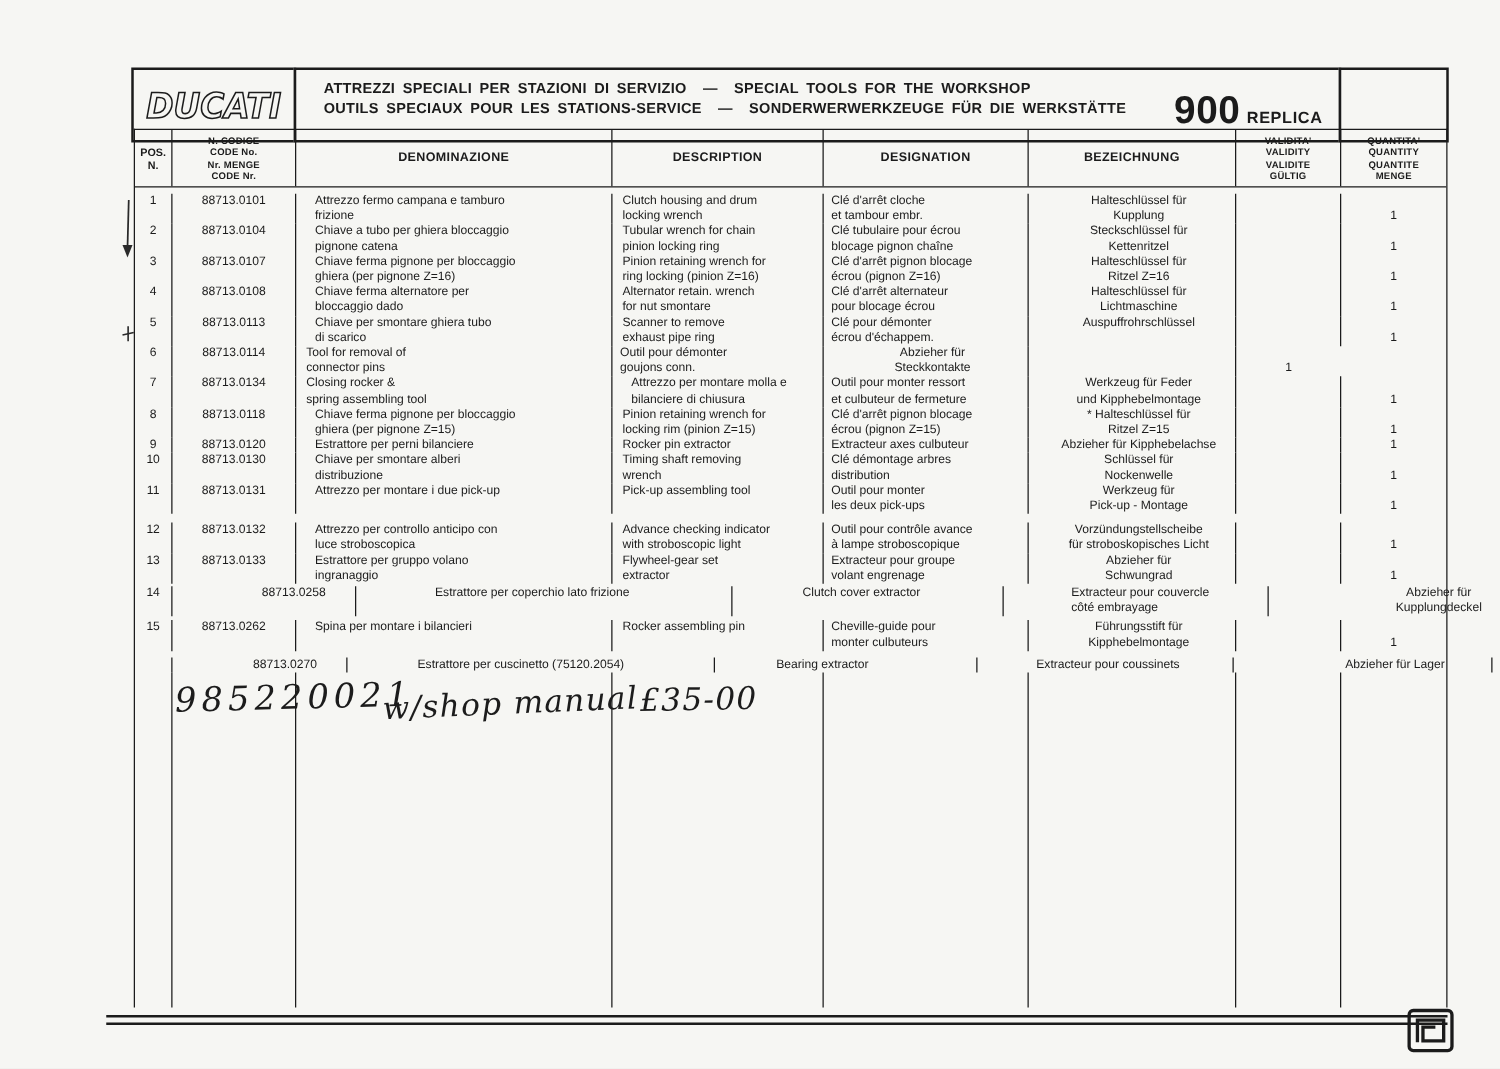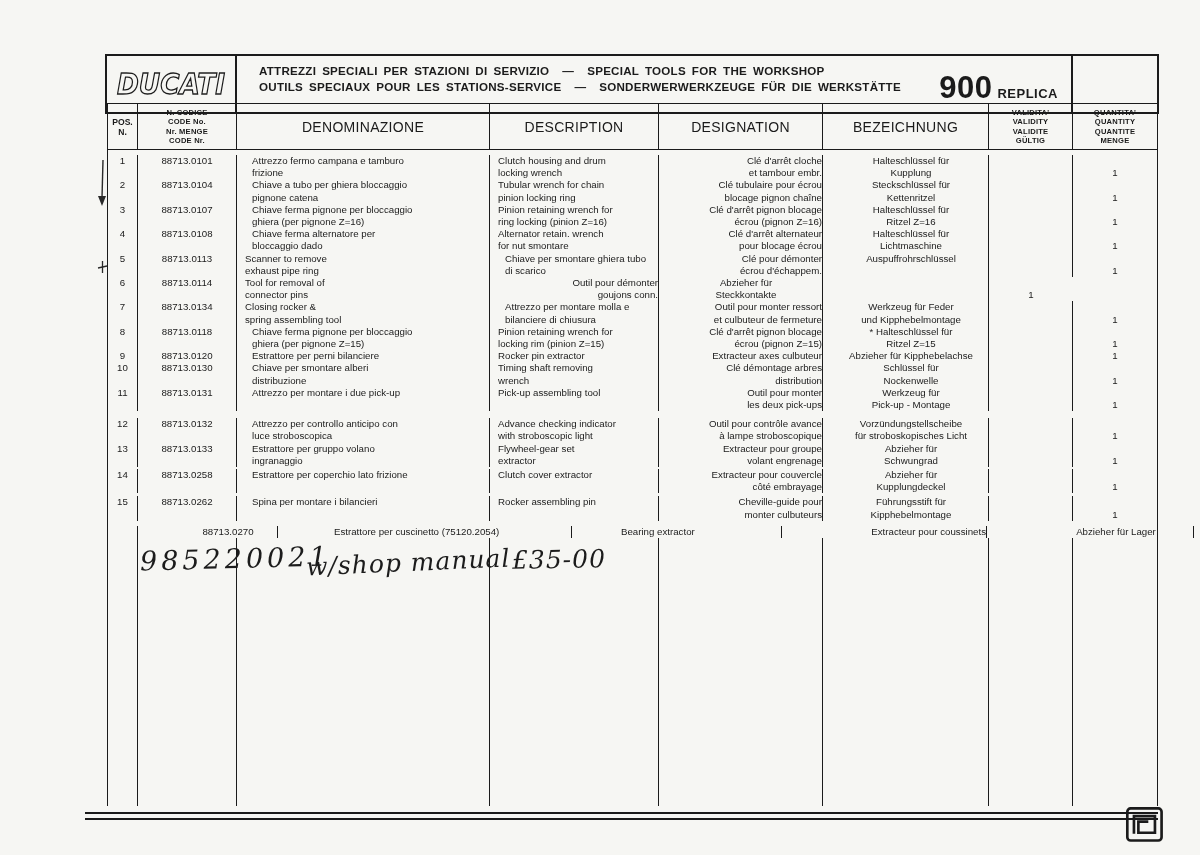"DENOMINAZIONE" .h-big { font-size: 14px -> 10px; font-weight: normal -> bold }
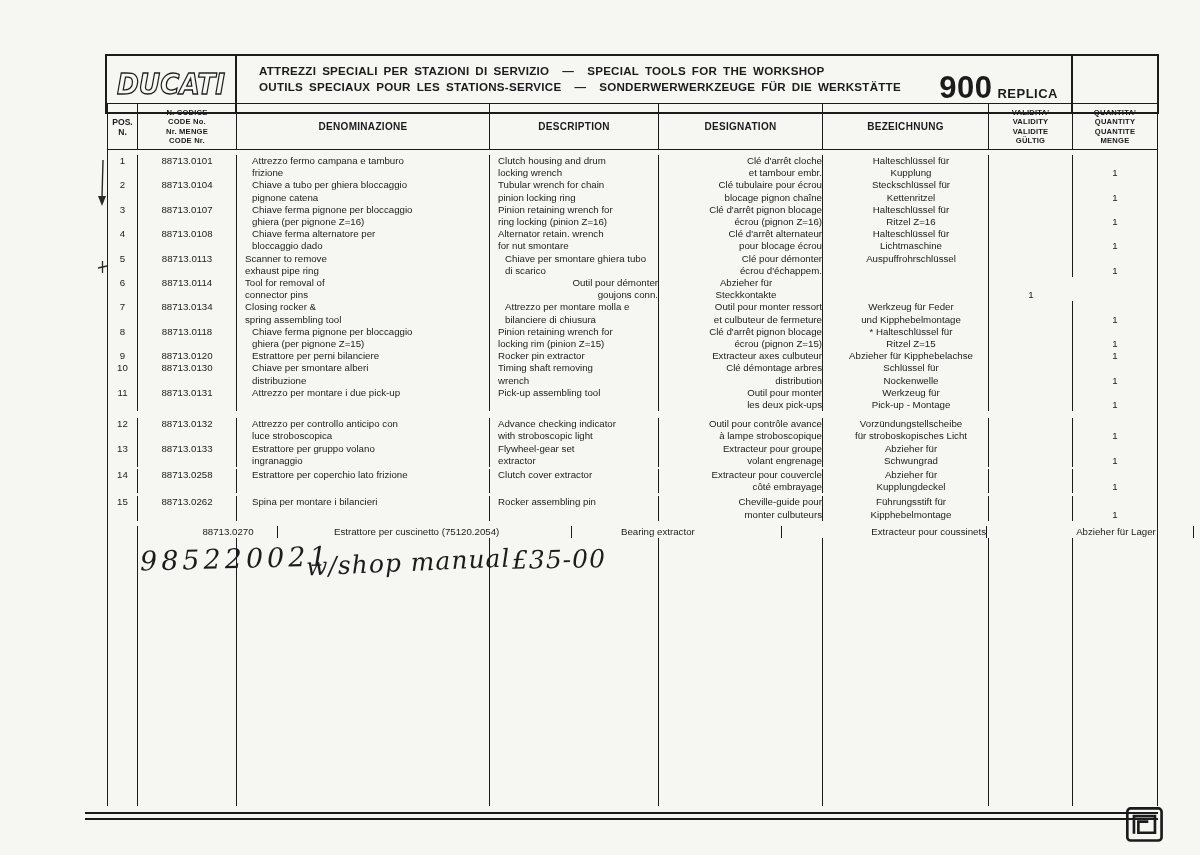"Clé d'arrêt cloche" .c-designation { text-align: right -> none }
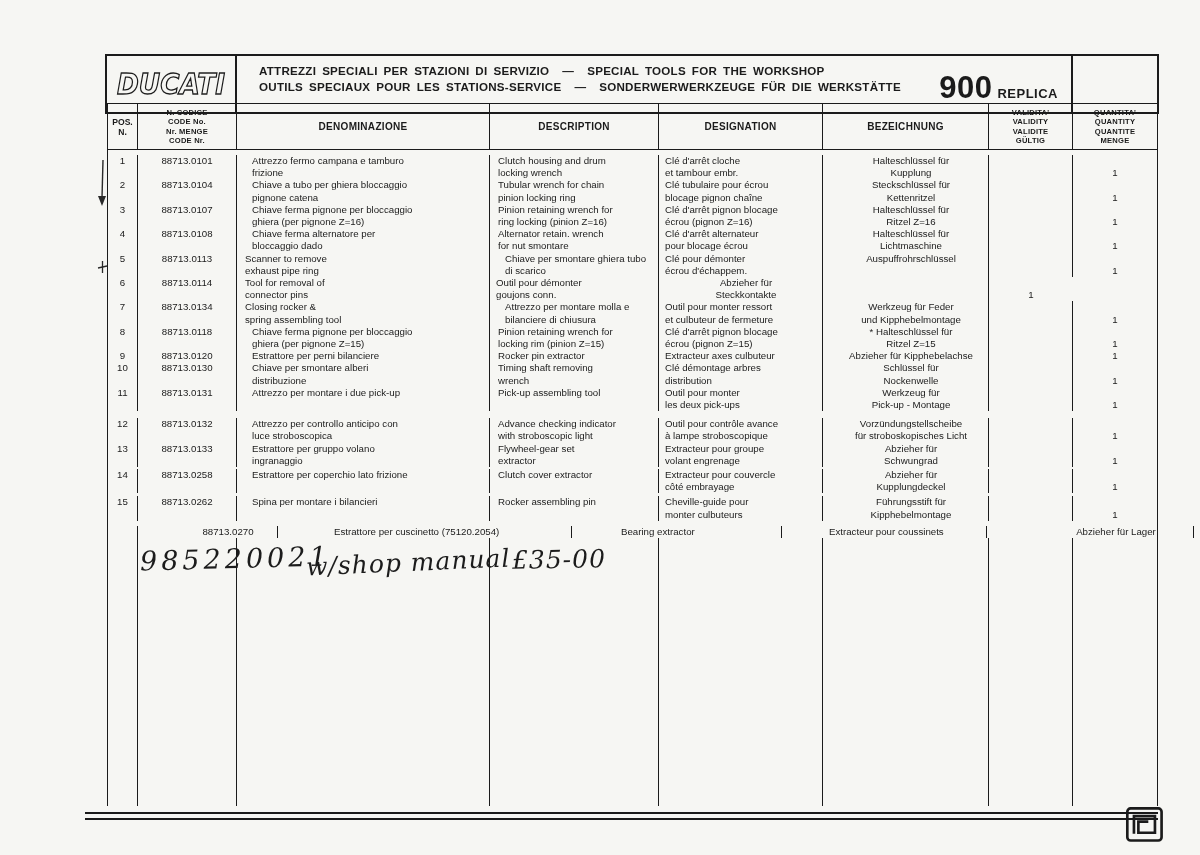"Scanner to remove" div.cell { order: before "Chiave per smontare ghiera tubo" -> after "Chiave per smontare ghiera tubo" }
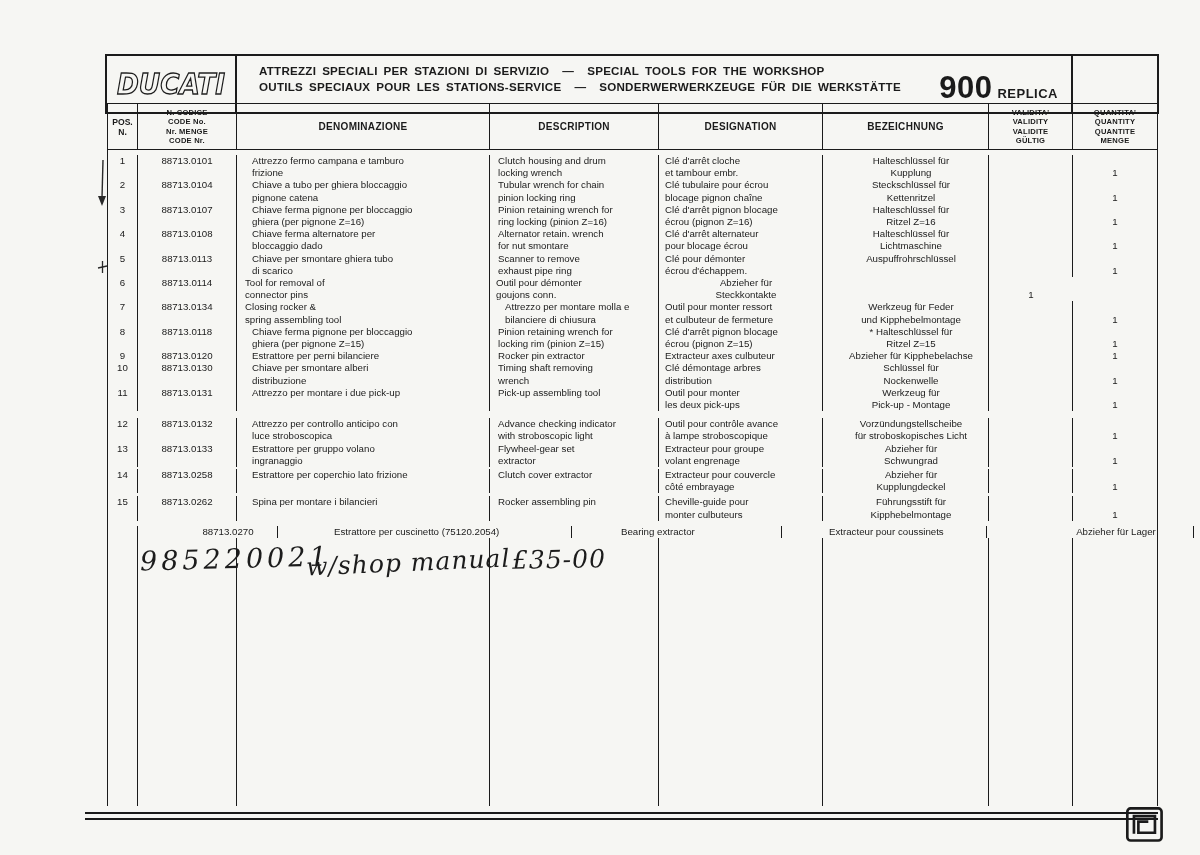"14" div.grid-row { gap: none -> 48px }
